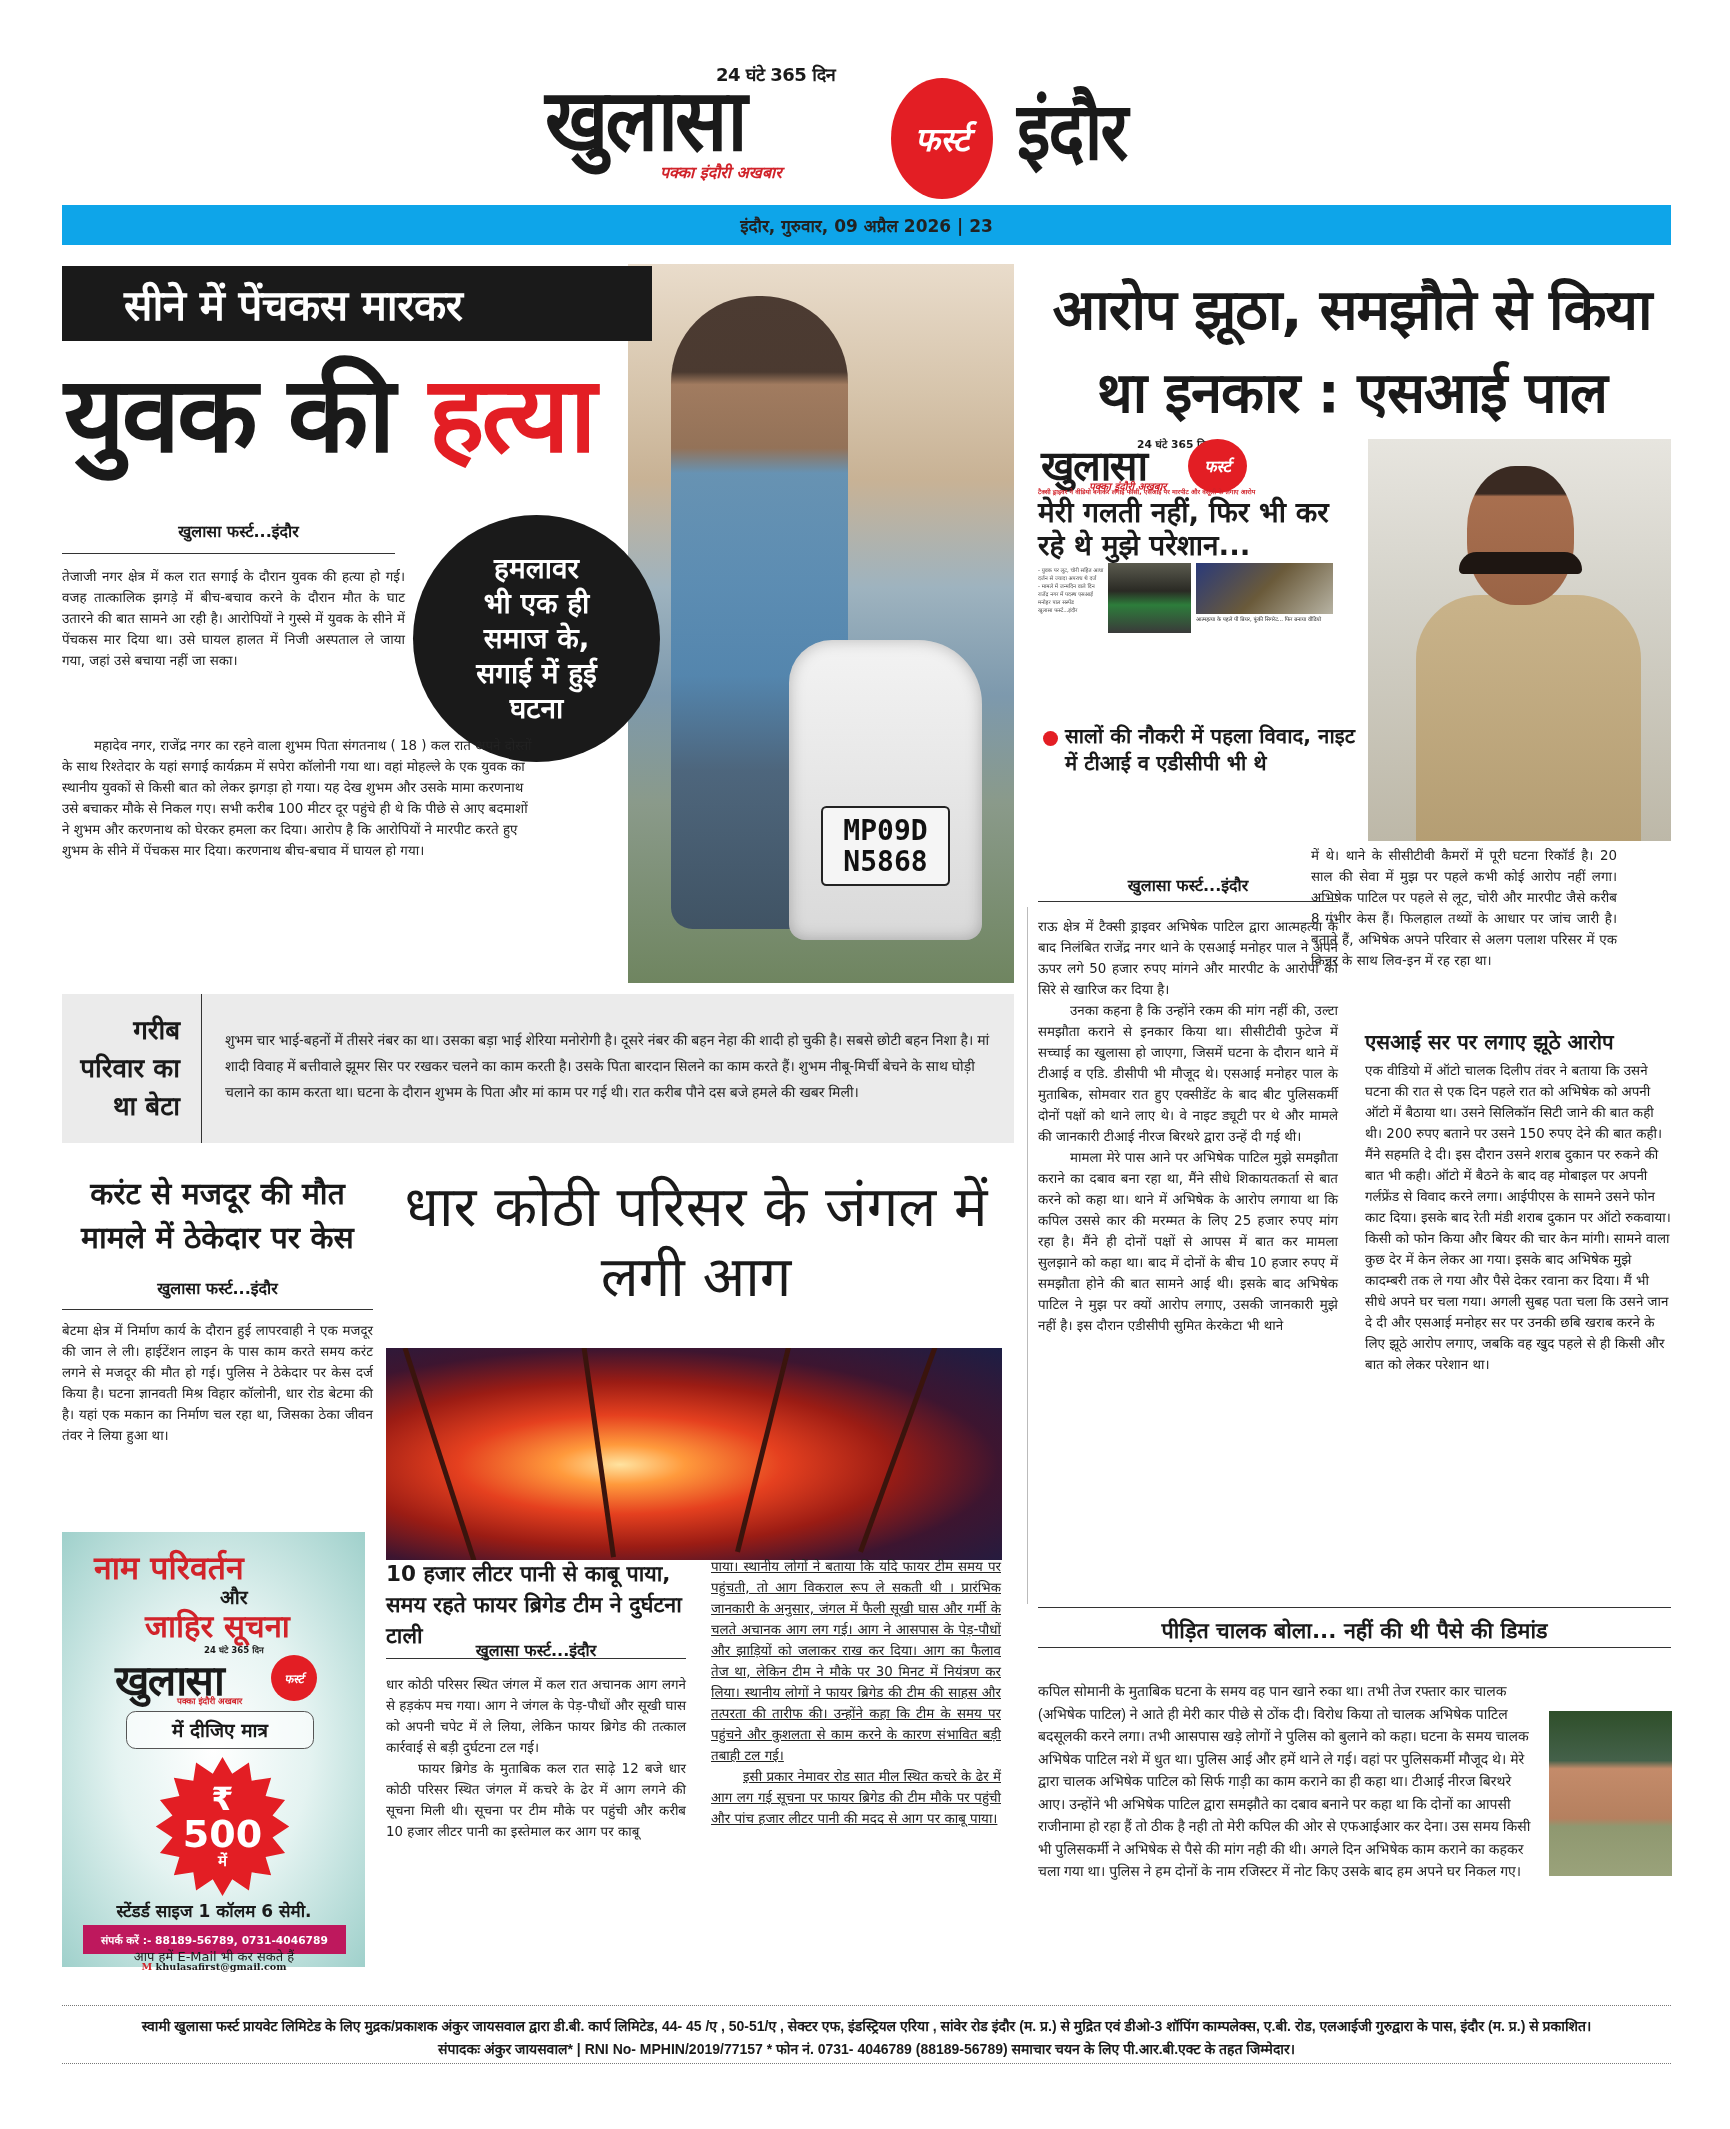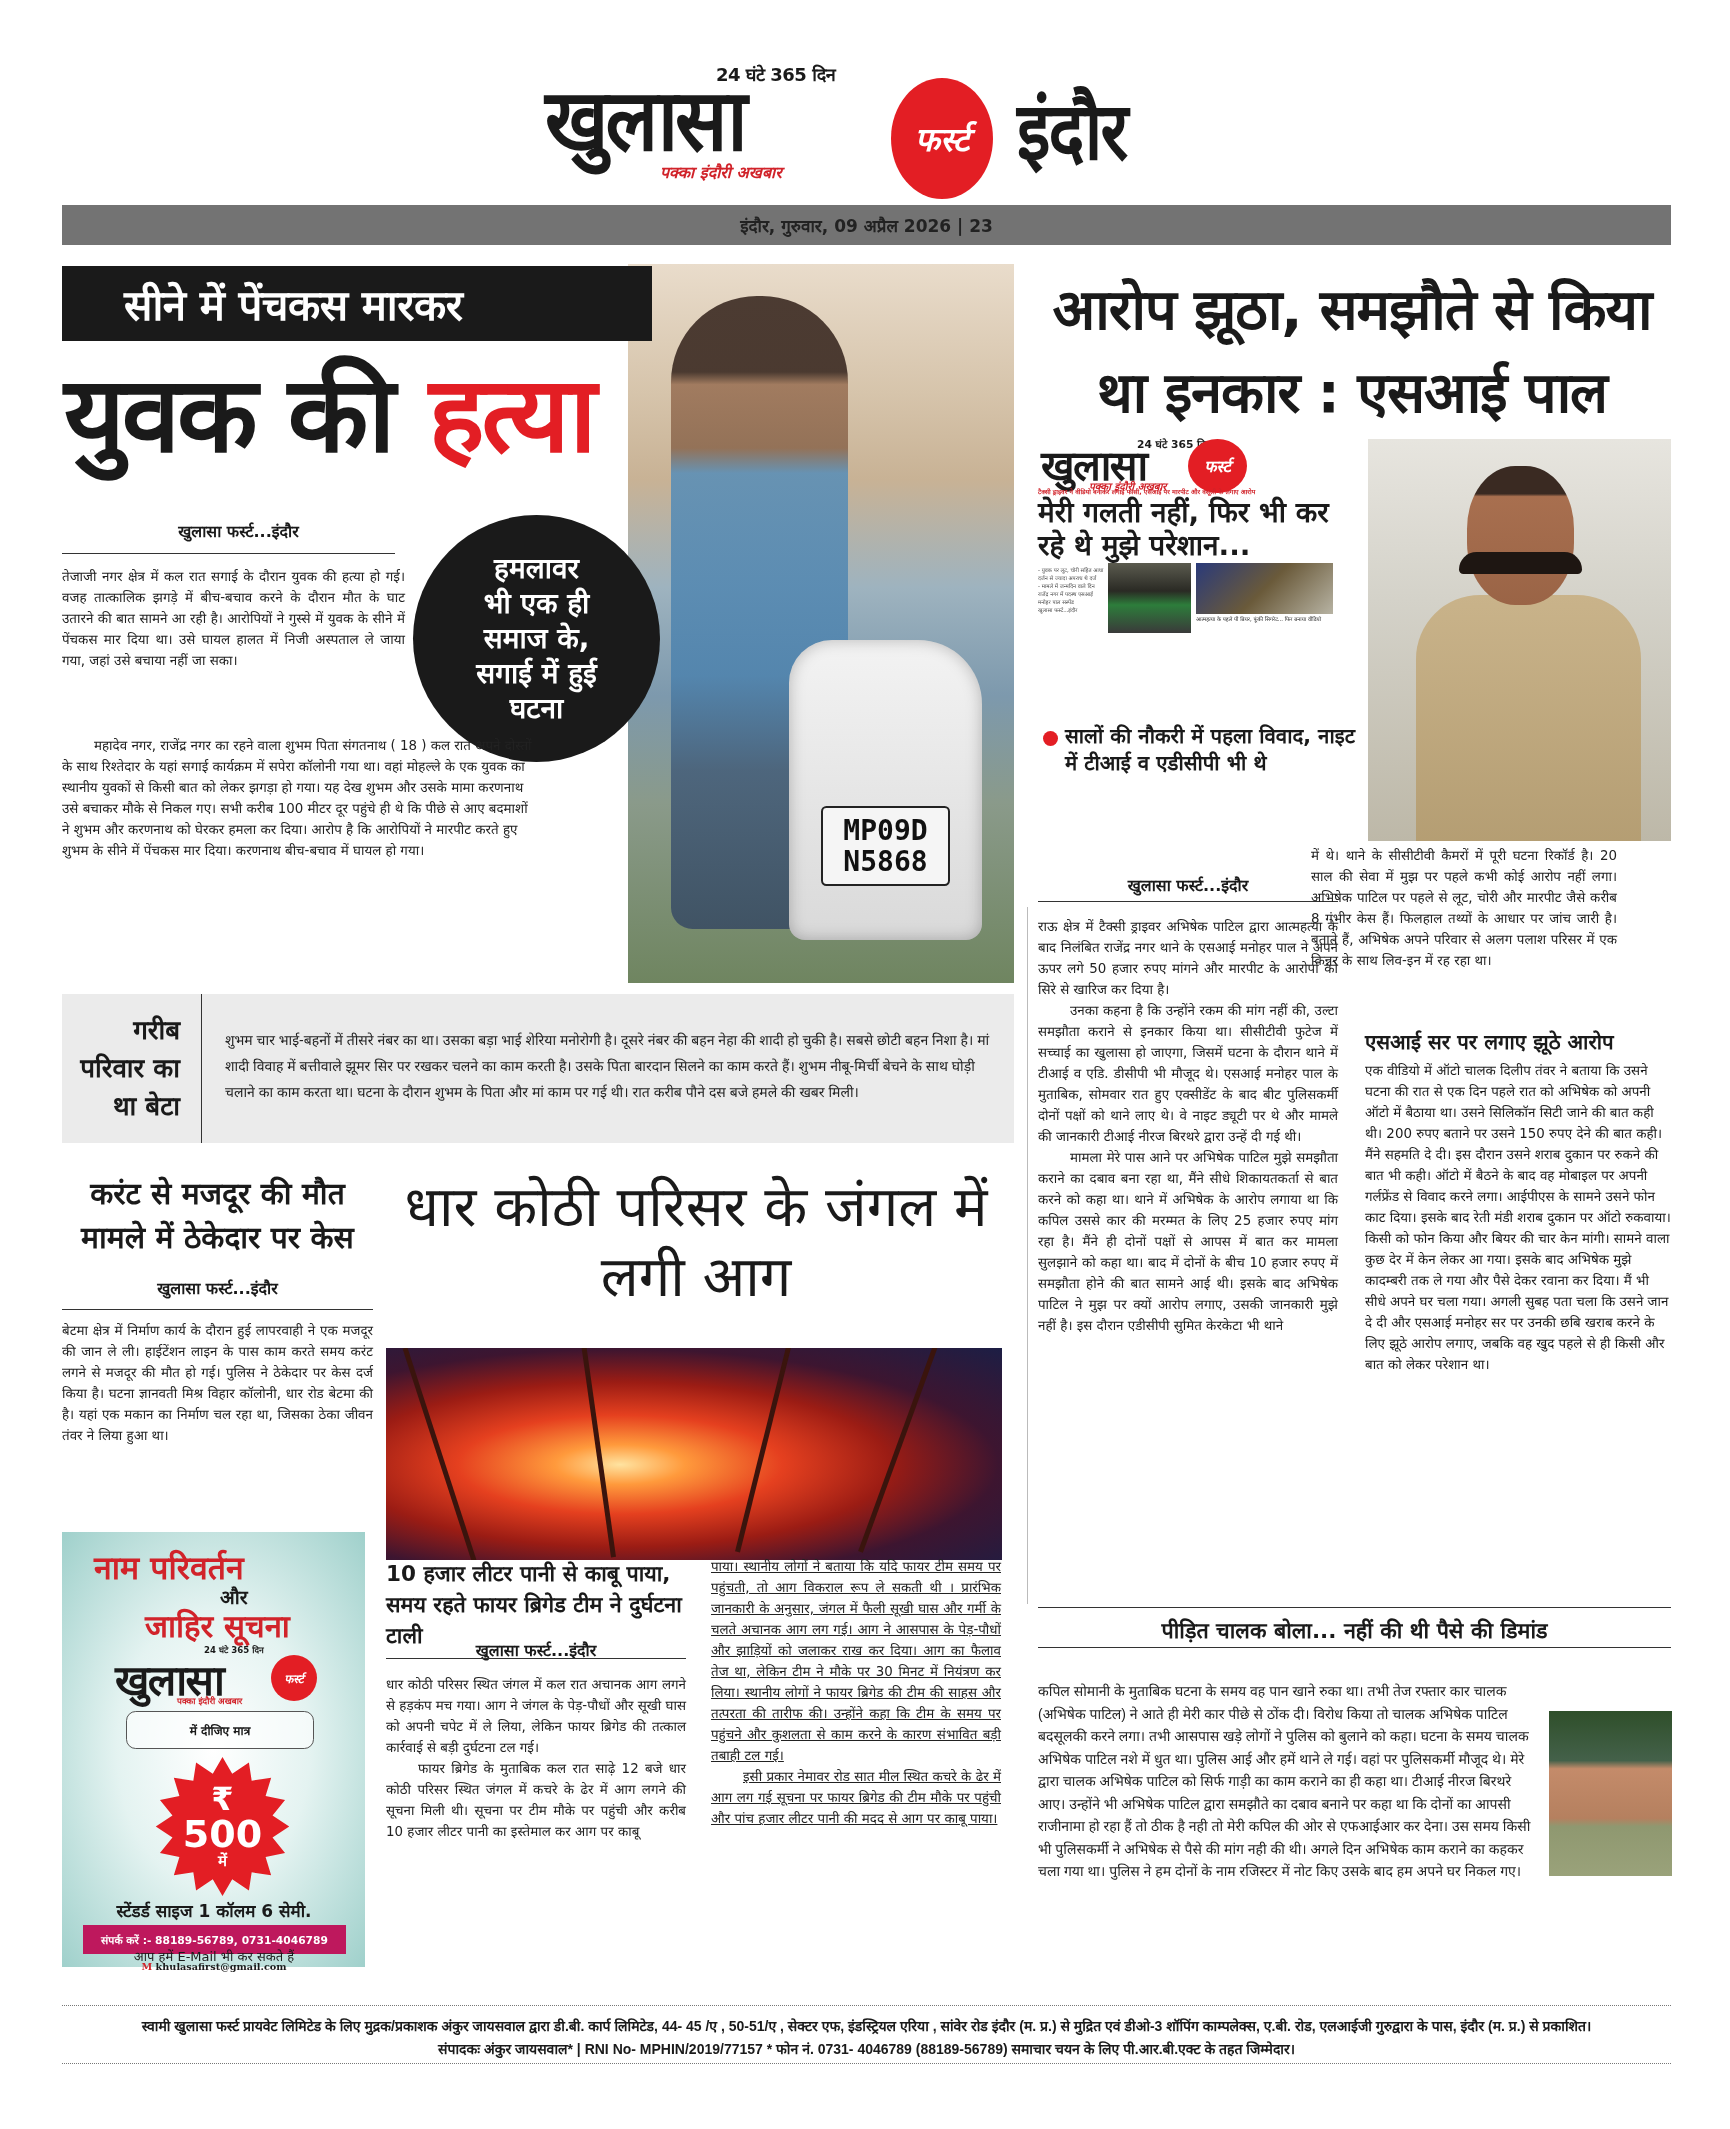"इंदौर, गुरुवार, 09 अप्रैल 2026" #date-bar { background: #737373 -> #0ea5e9 }
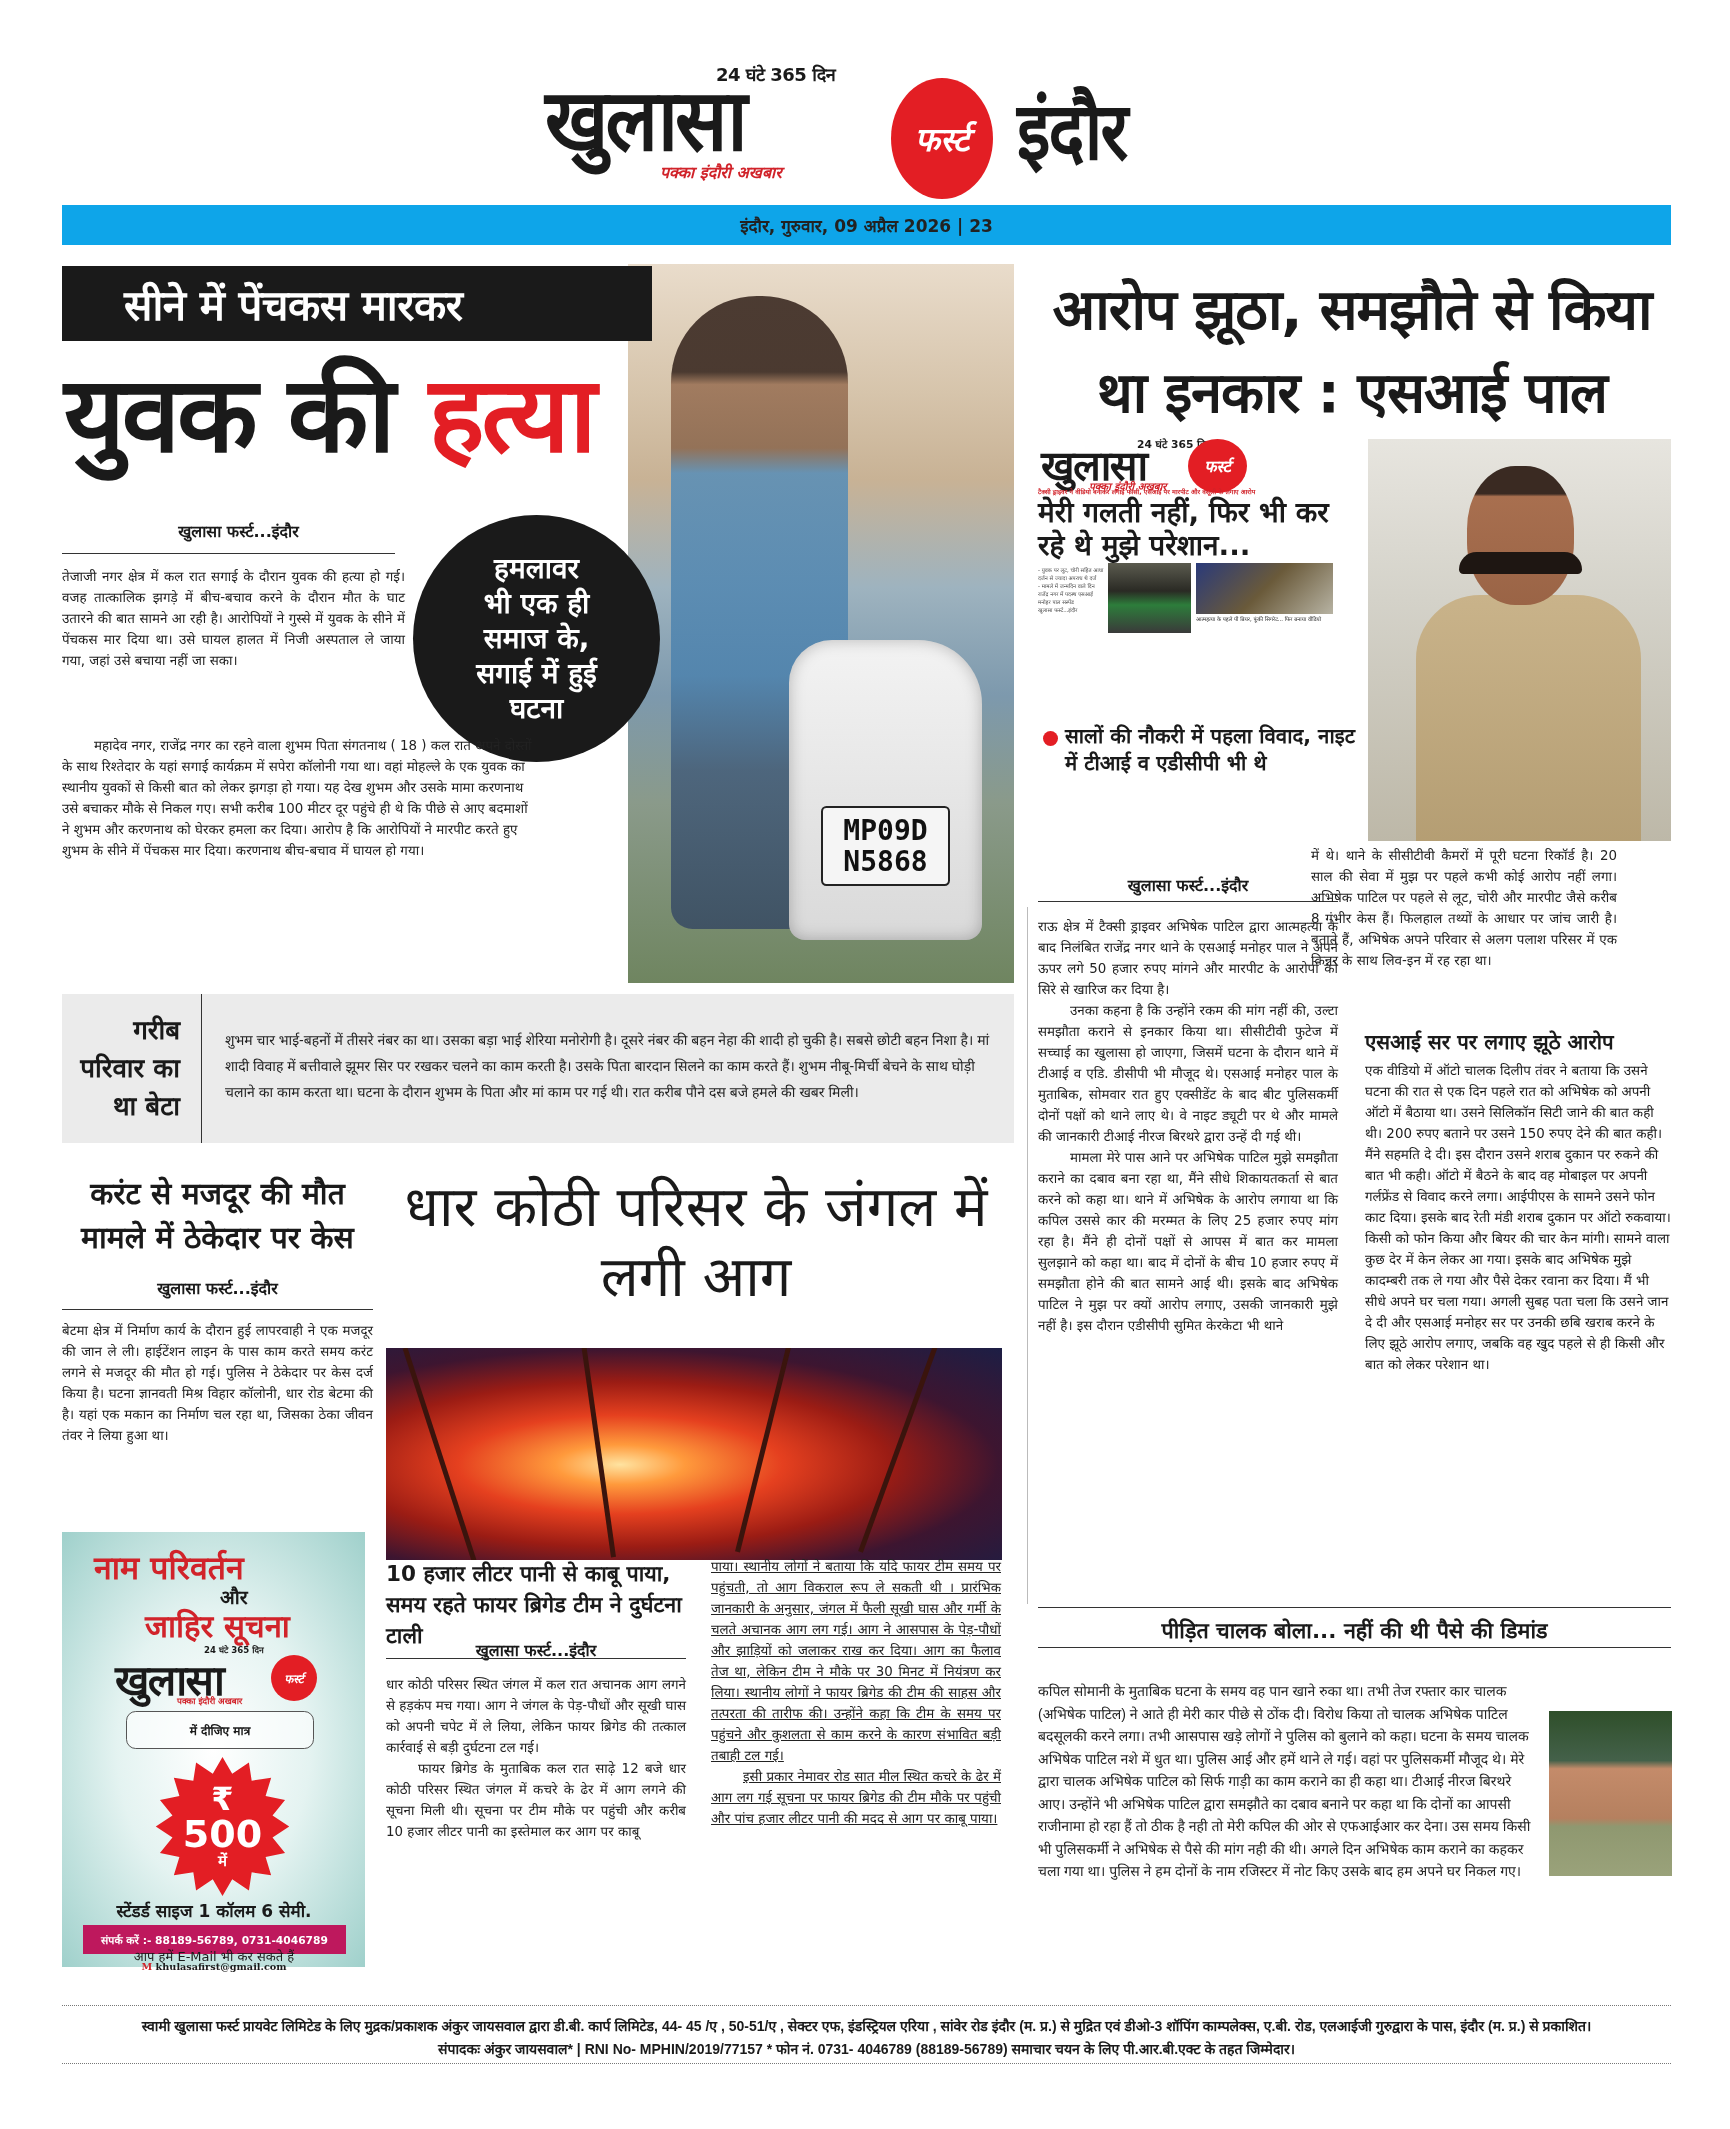"में दीजिए मात्र" #ad-bubble span { font-size: 12px -> 19px }
